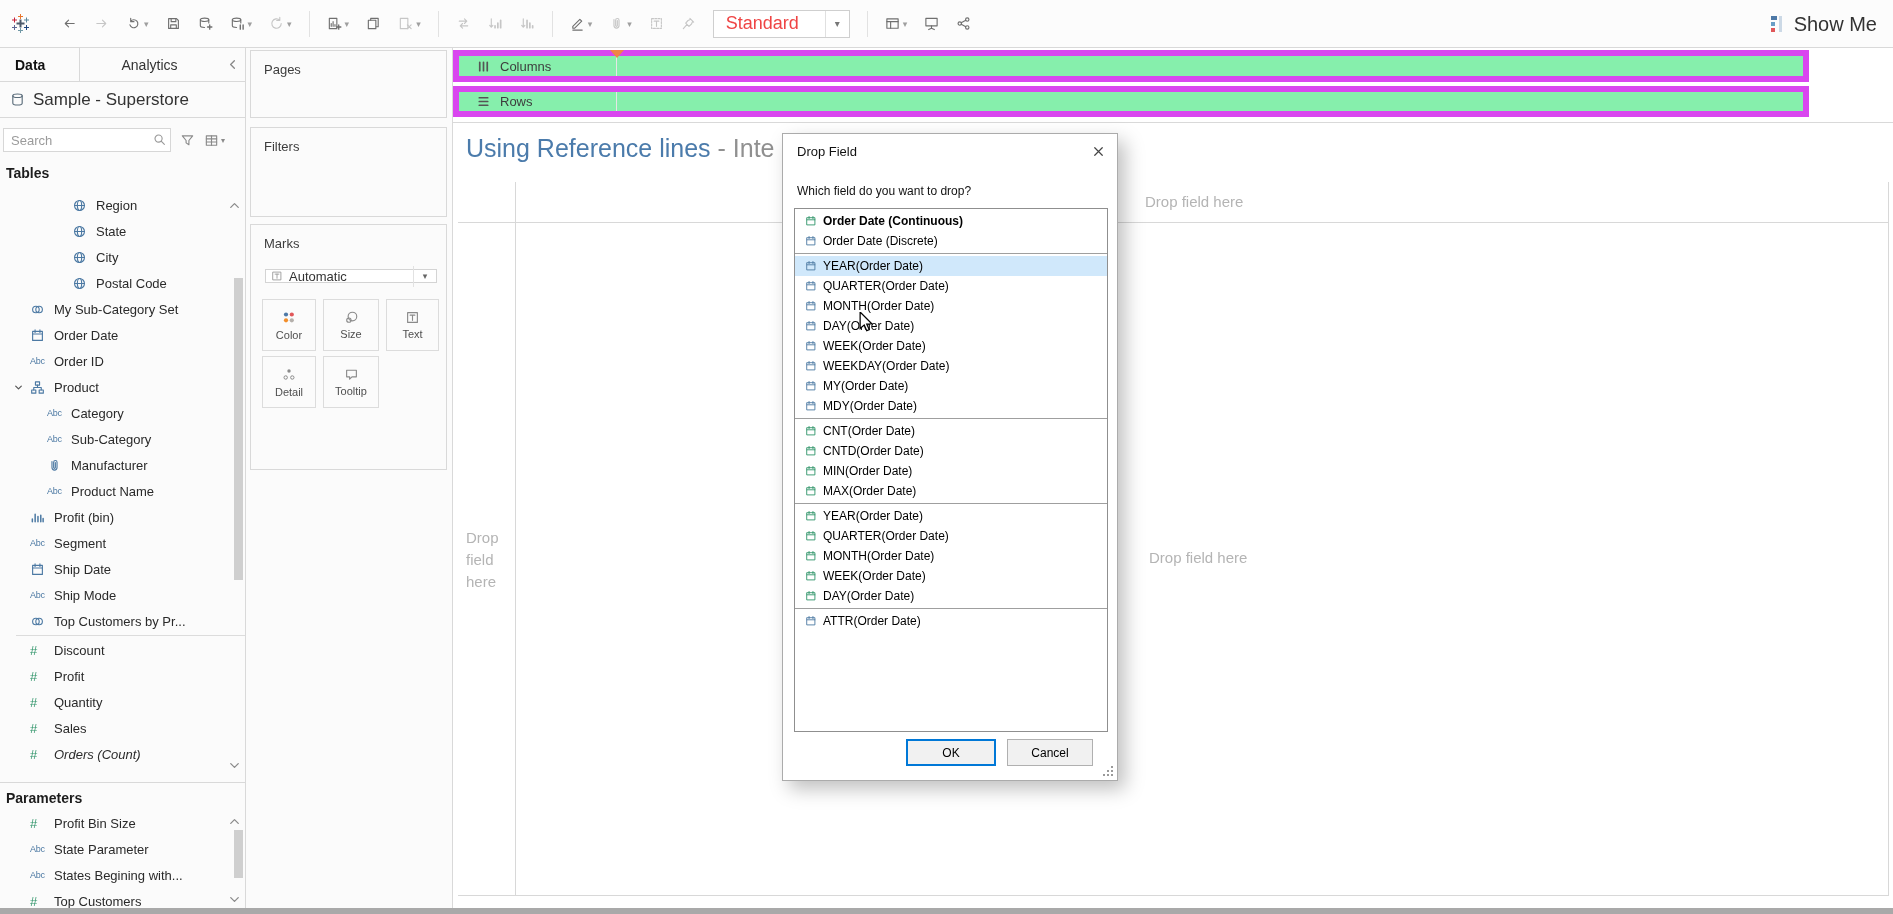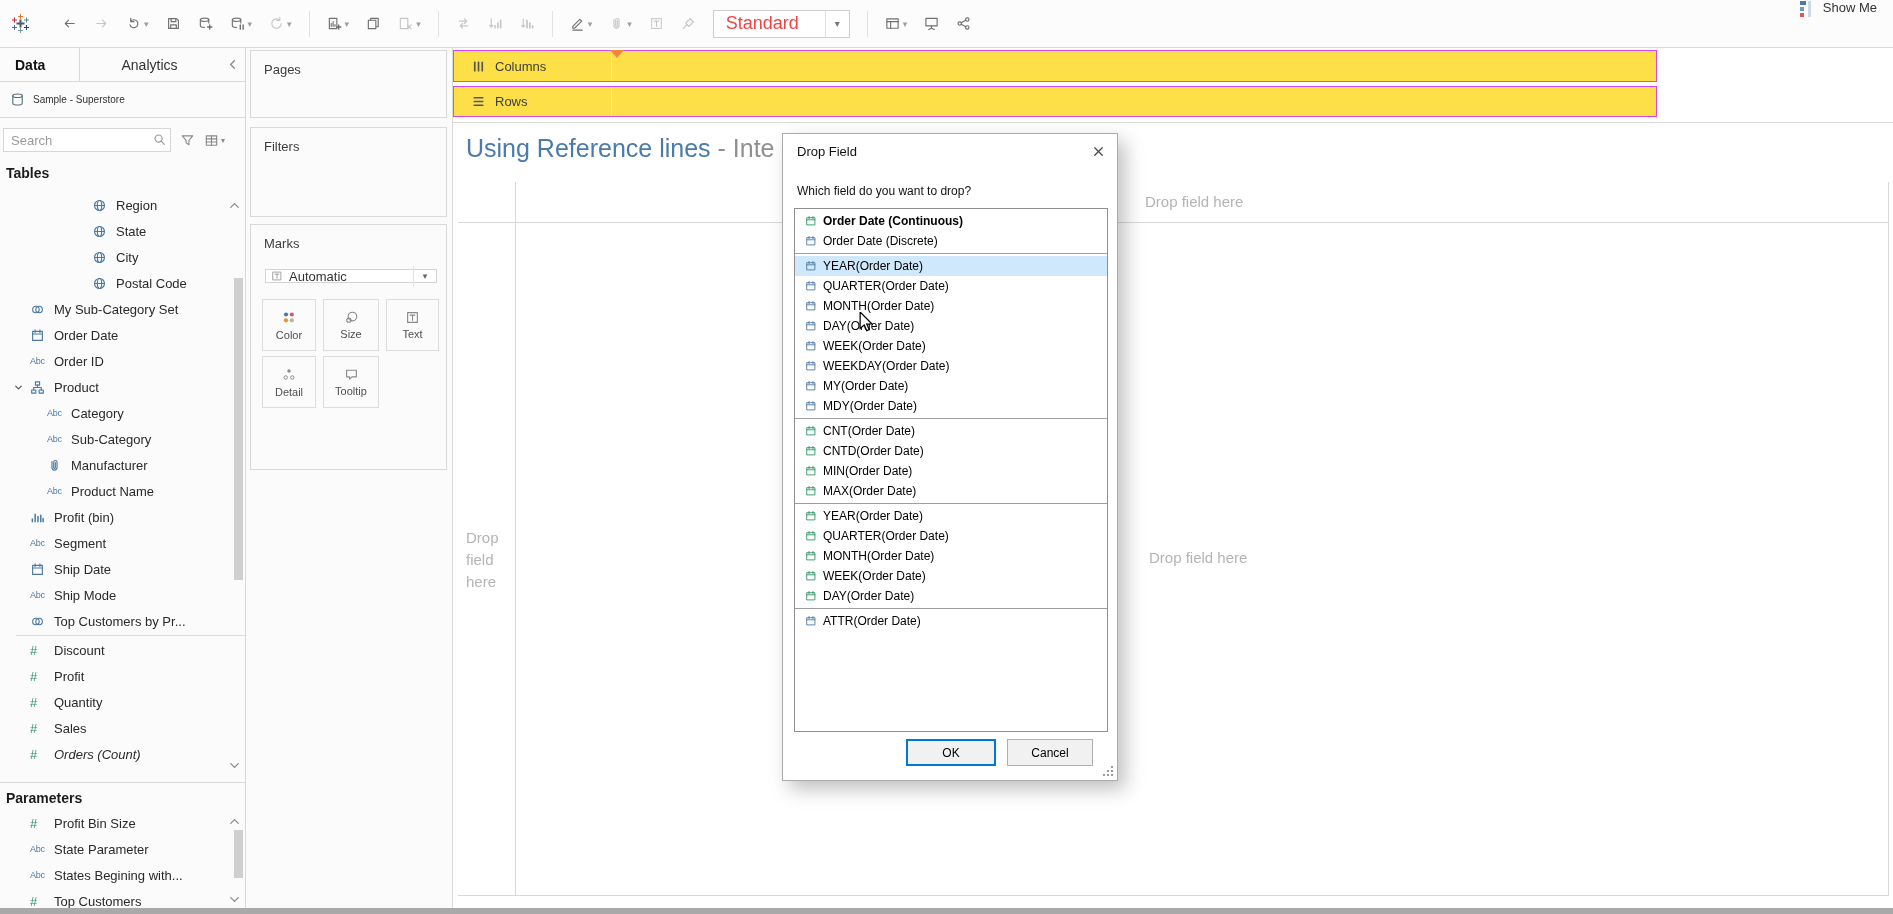"Show Me" .show-me { align-items: none -> center; font-size: 13px -> 20px }
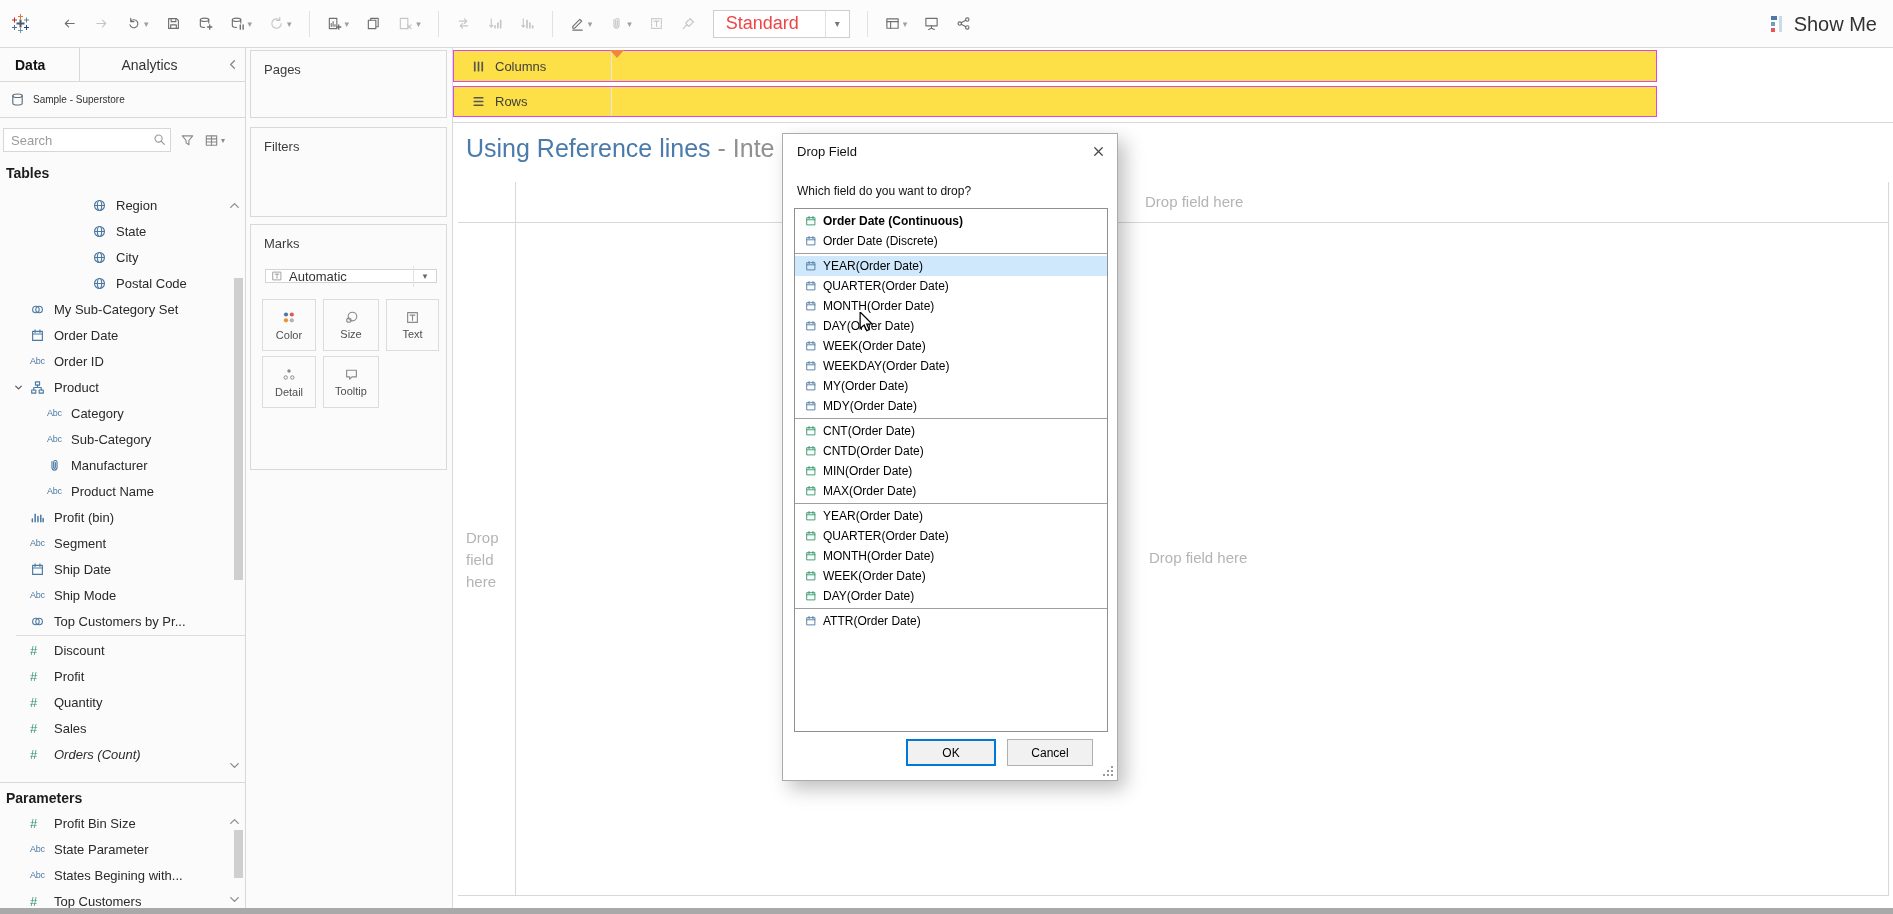"Columns" .shelf { background: #fde047 -> #86efac; border: 1px solid #d946ef -> 6px solid #d946ef; width: 1204px -> 1356px }
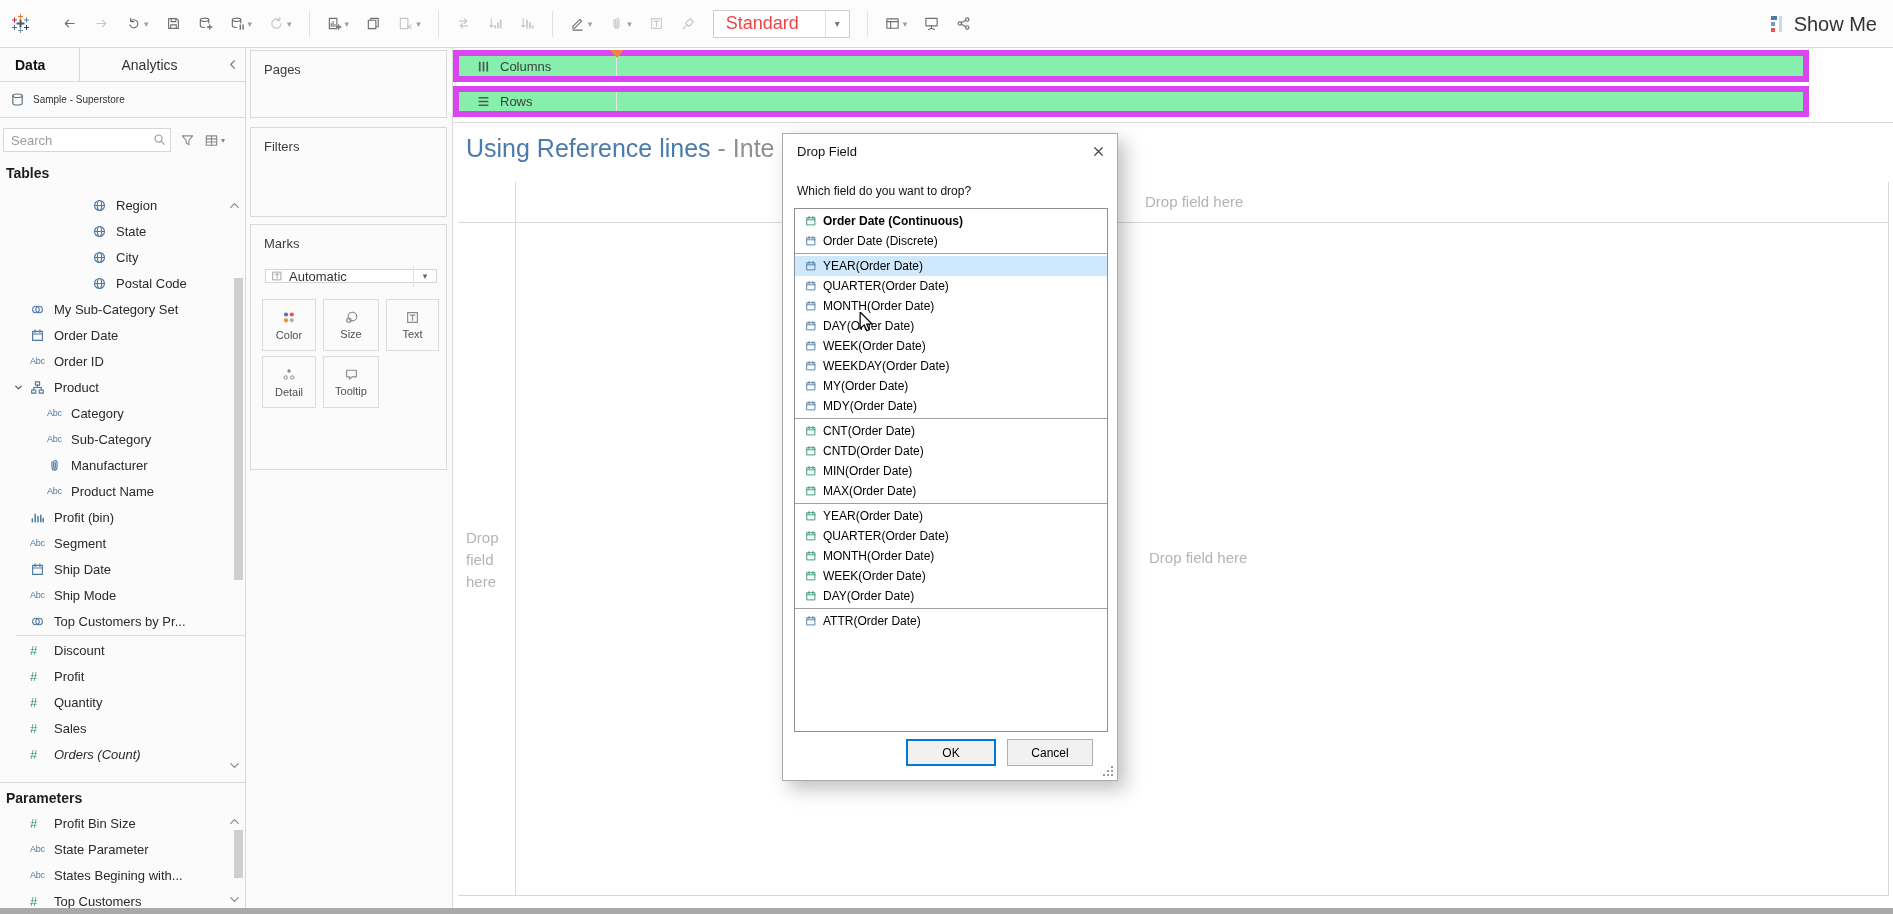"Sample - Superstore" .ds-row { font-size: 10px -> 17px }
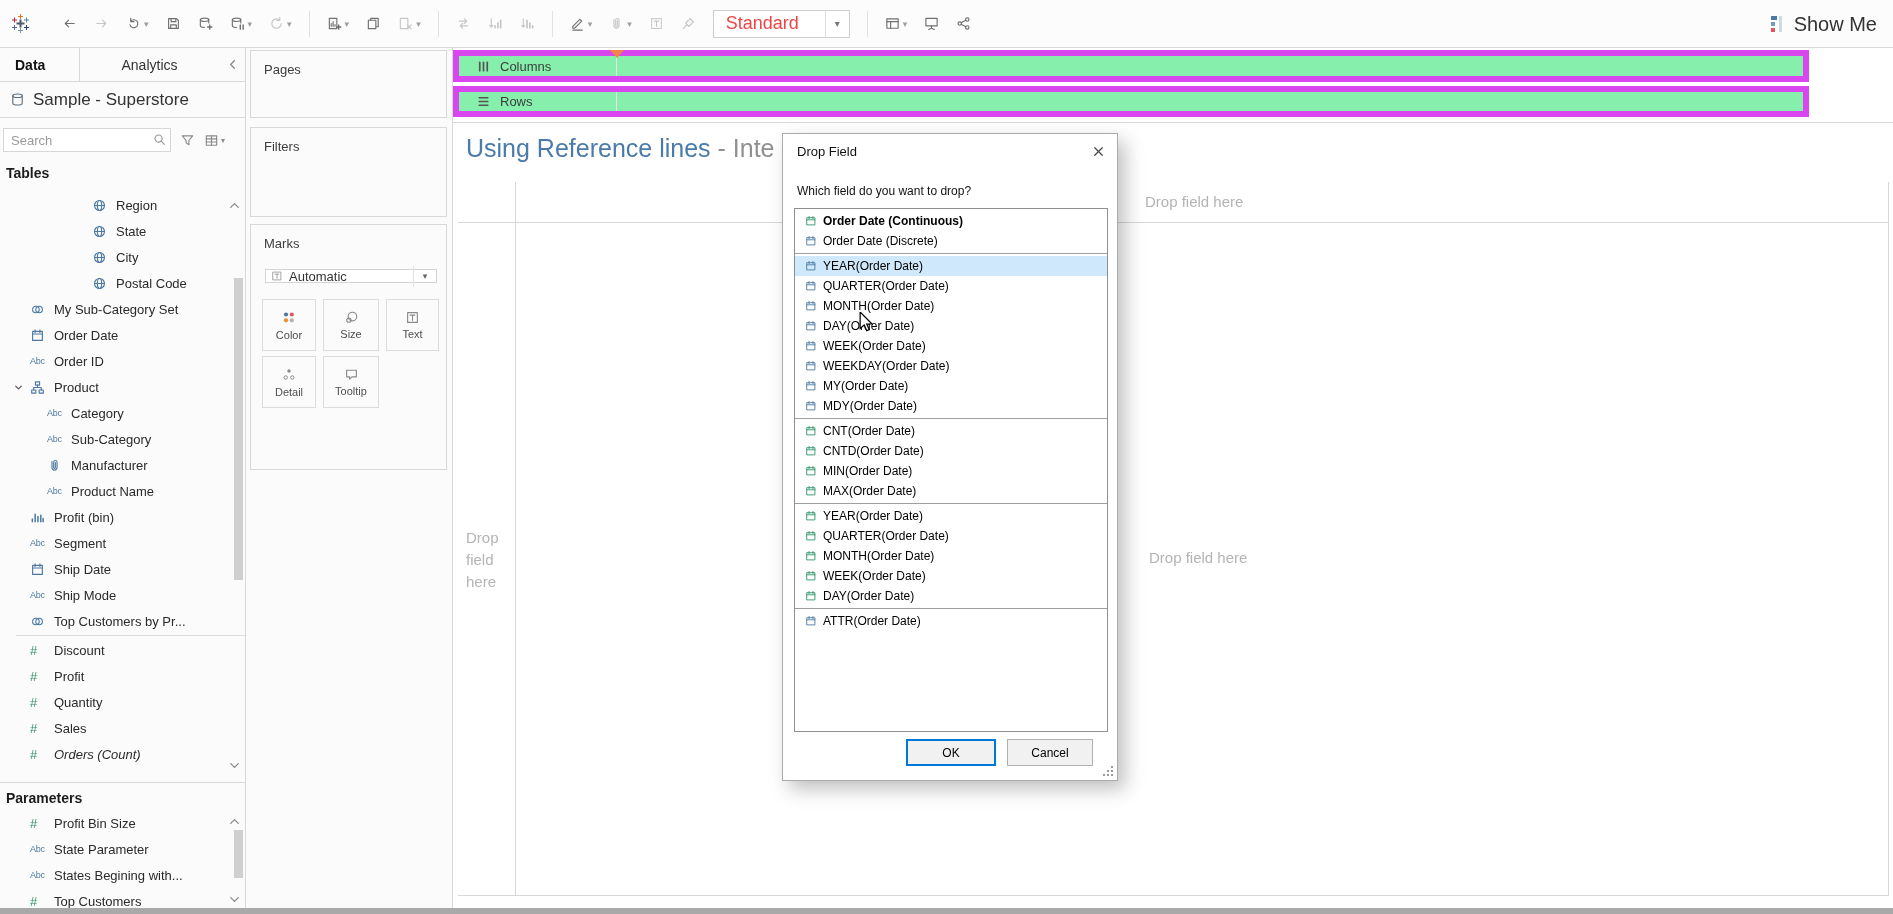"Region" .ind3 { margin-left: 20px -> none }
